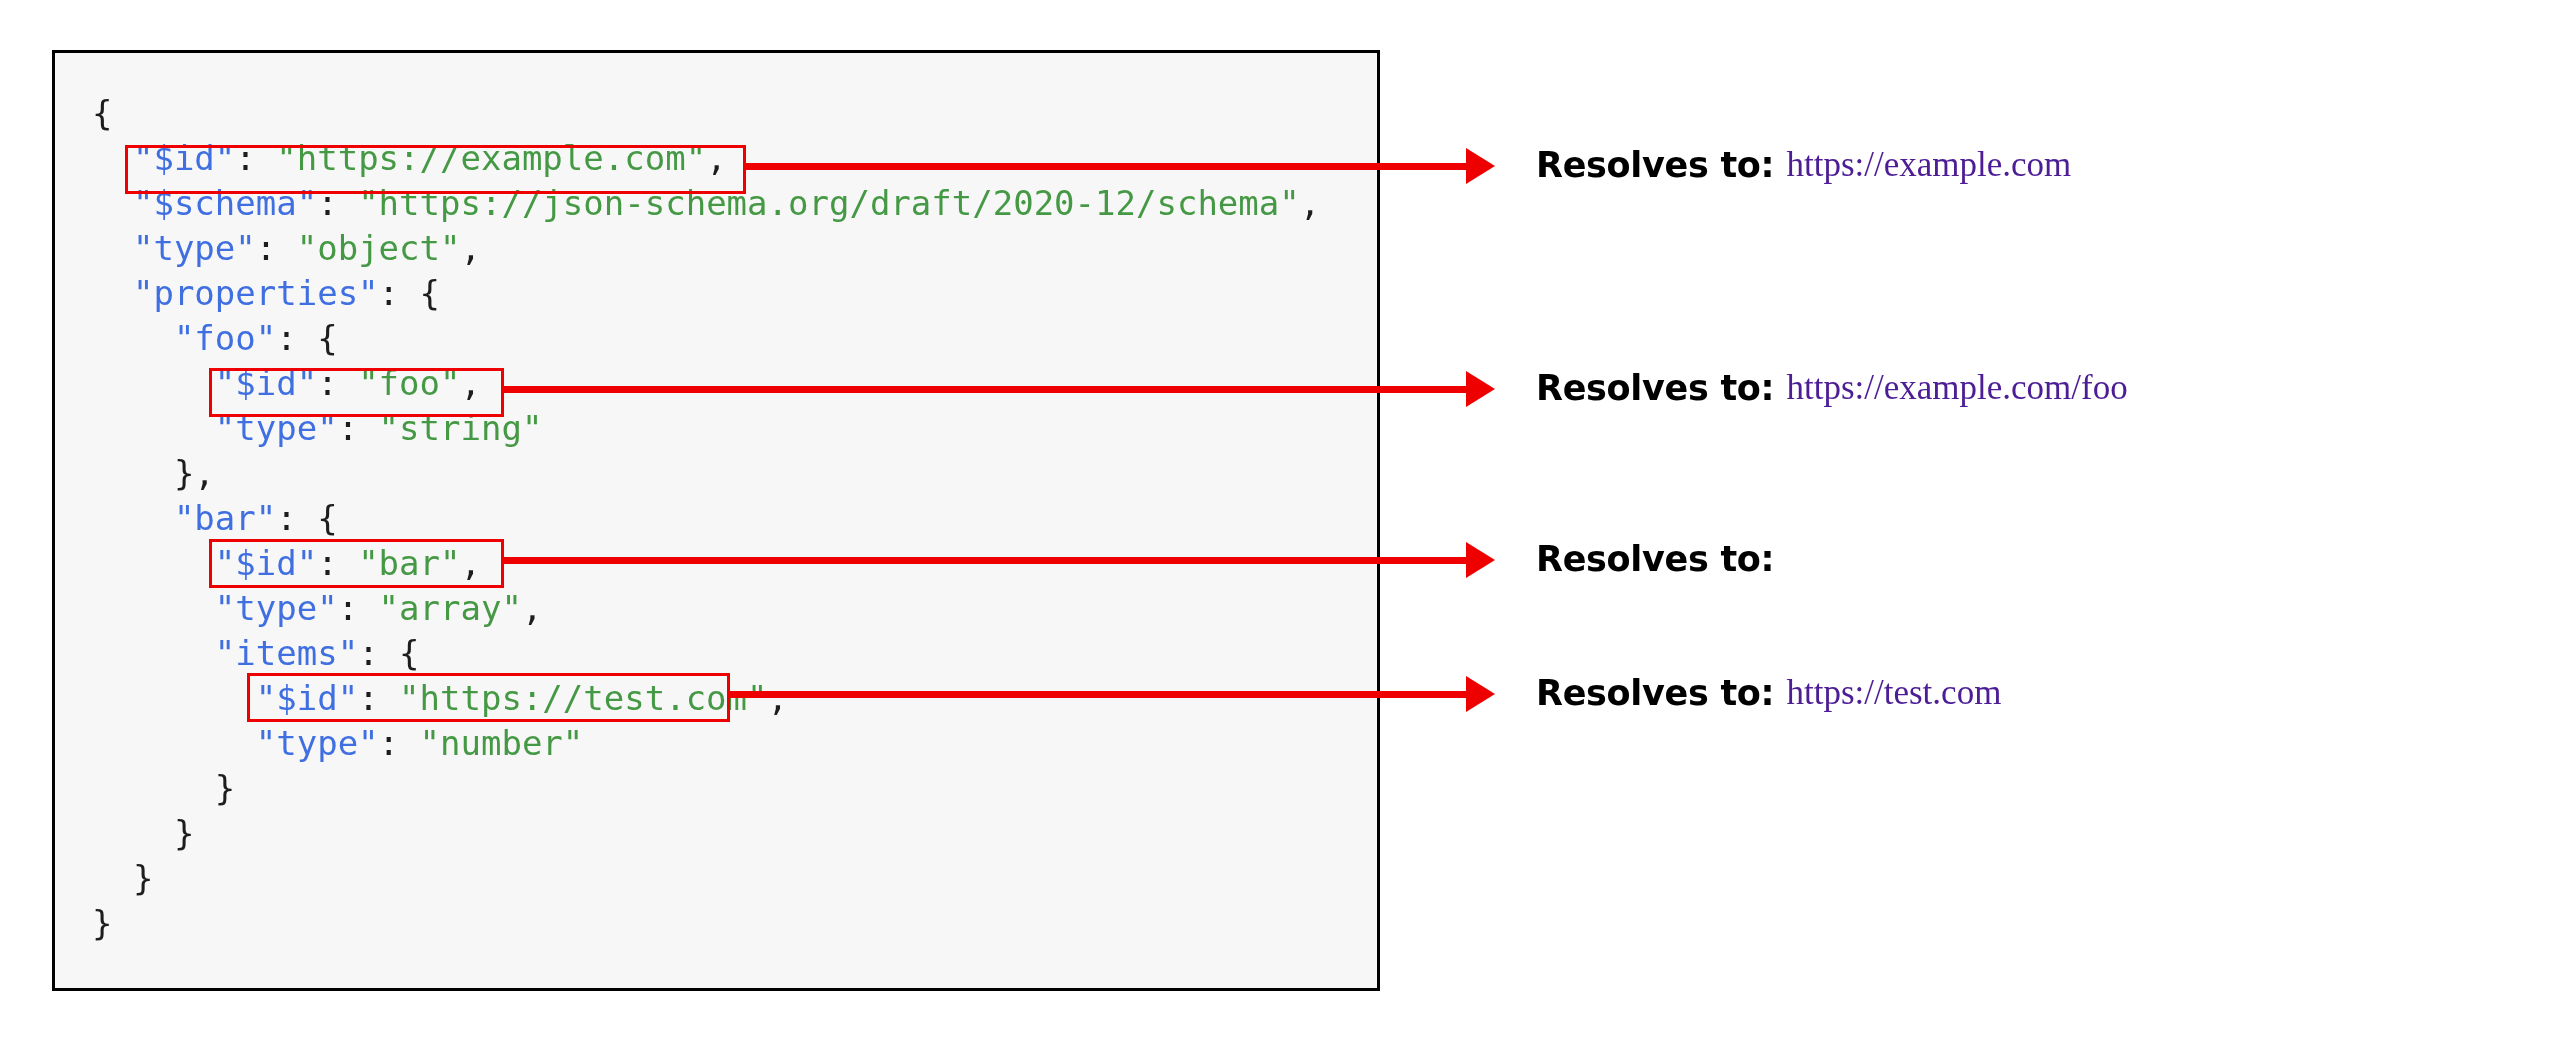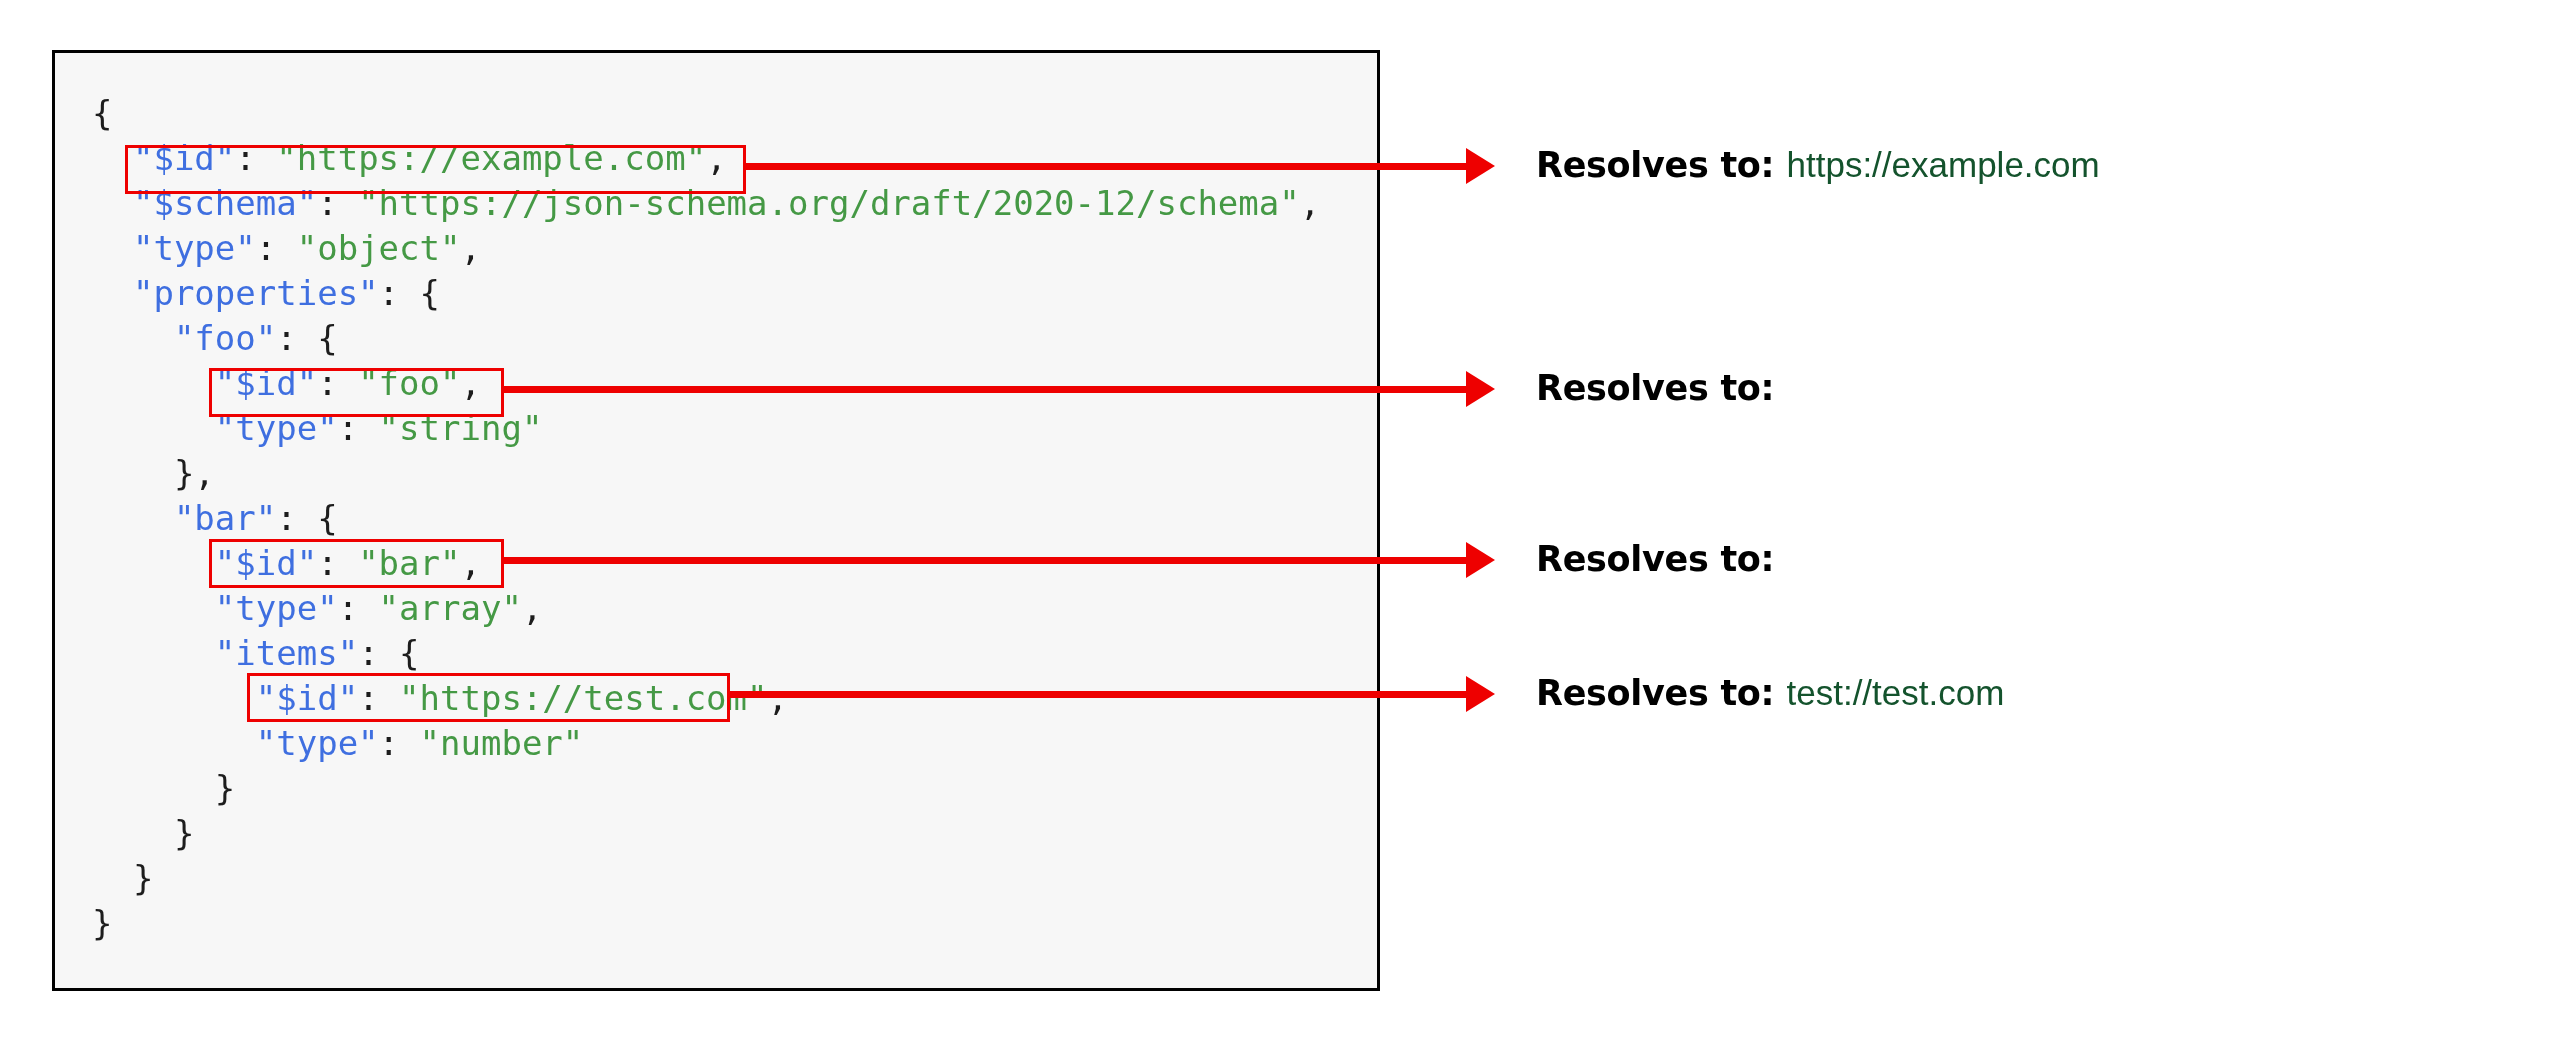"https://example.com" .resolve-url { color: #14532d -> #4c1d95; font-family: Liberation Sans, sans-serif -> Liberation Serif, serif }
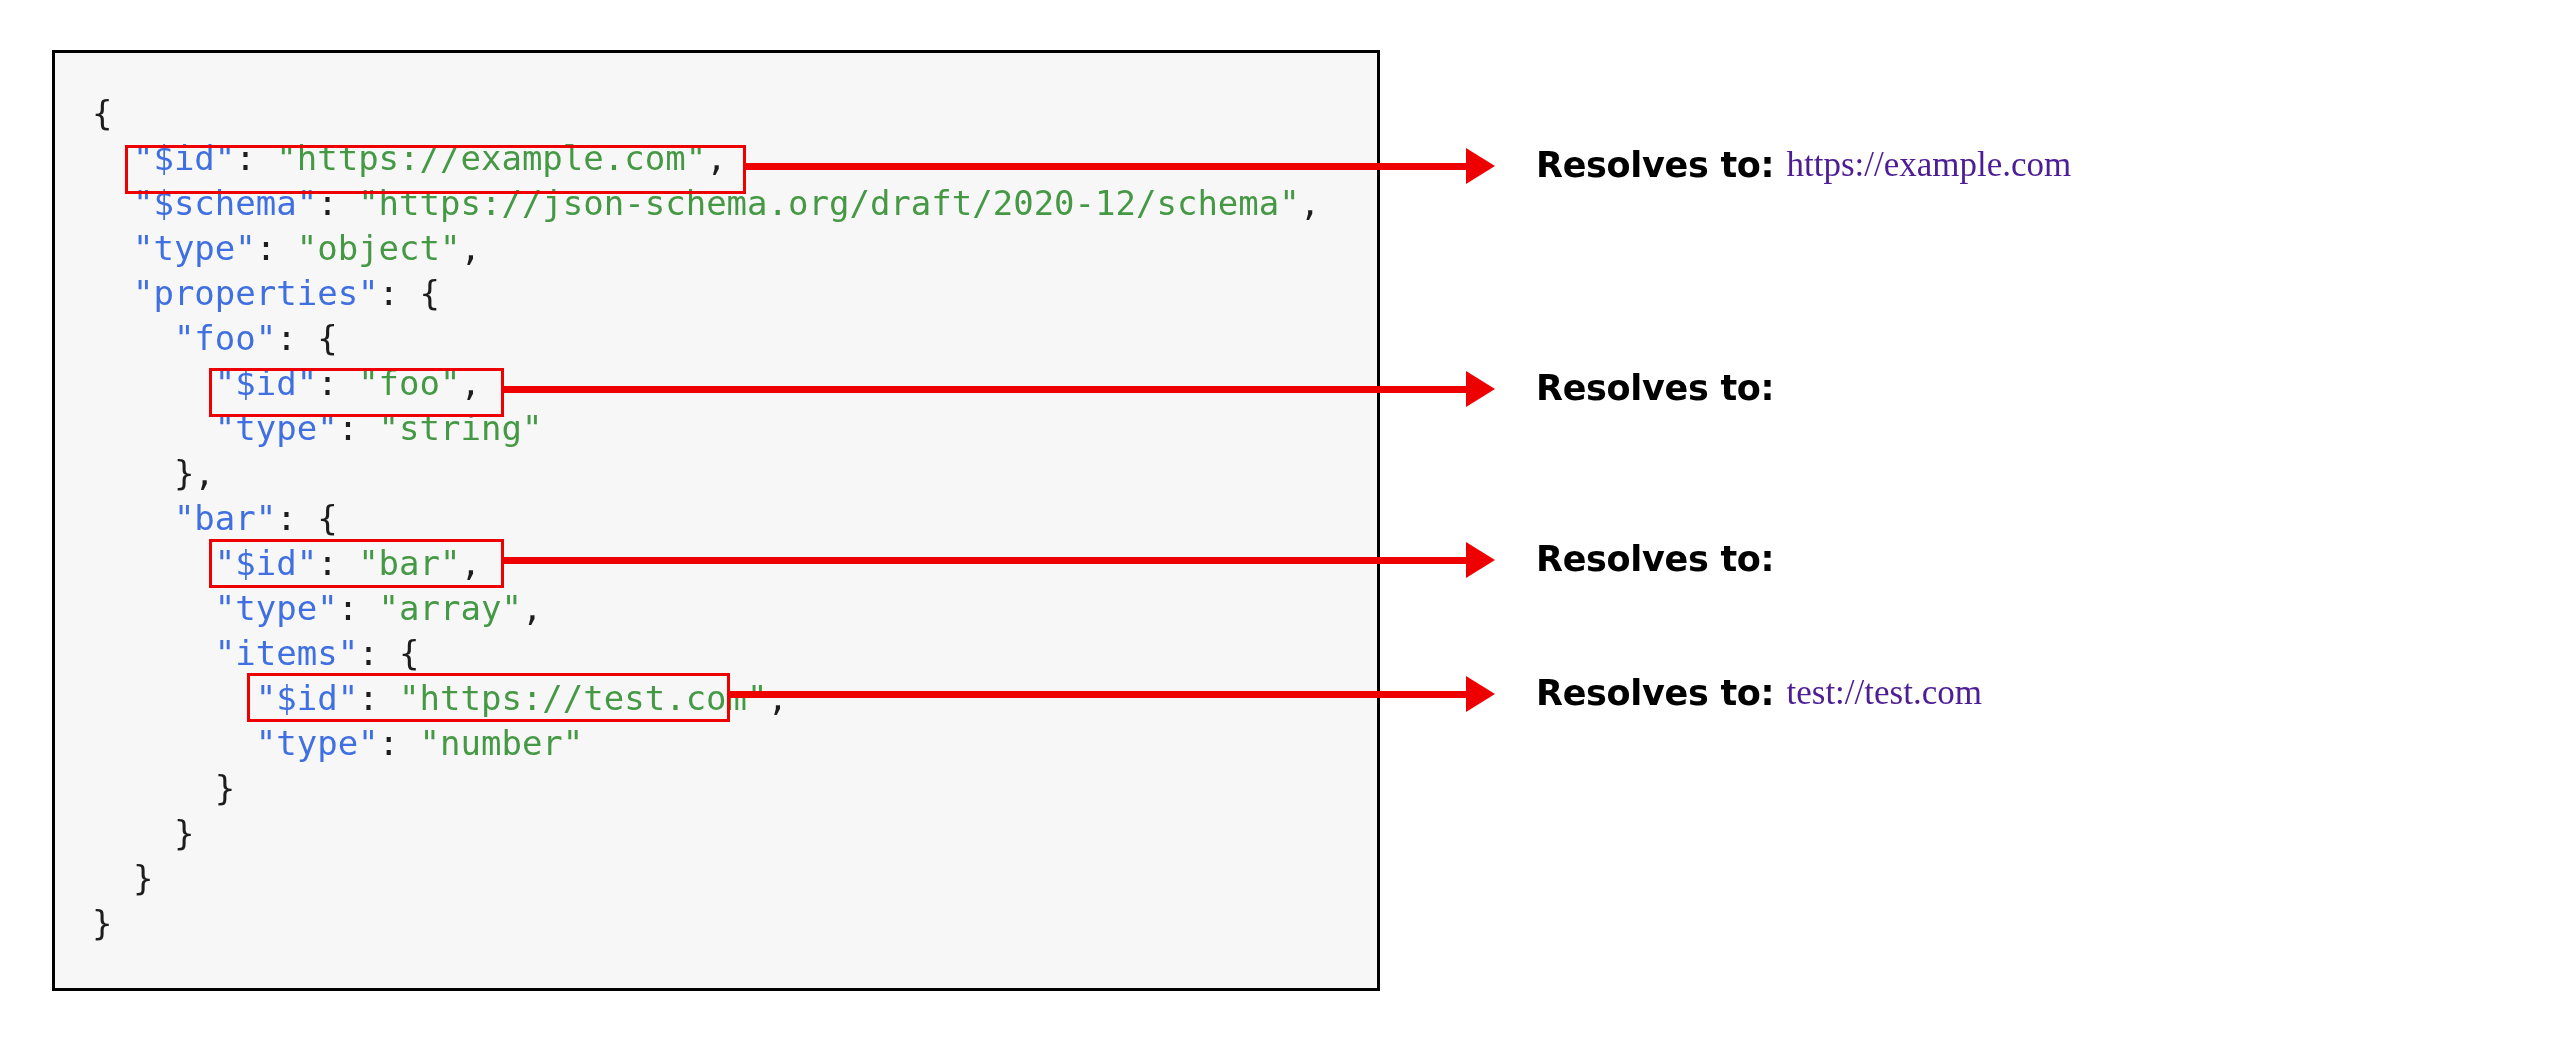"https://example.com/foo" span.resolve-url { html: none -> <span>https://example.com/foo</span> }
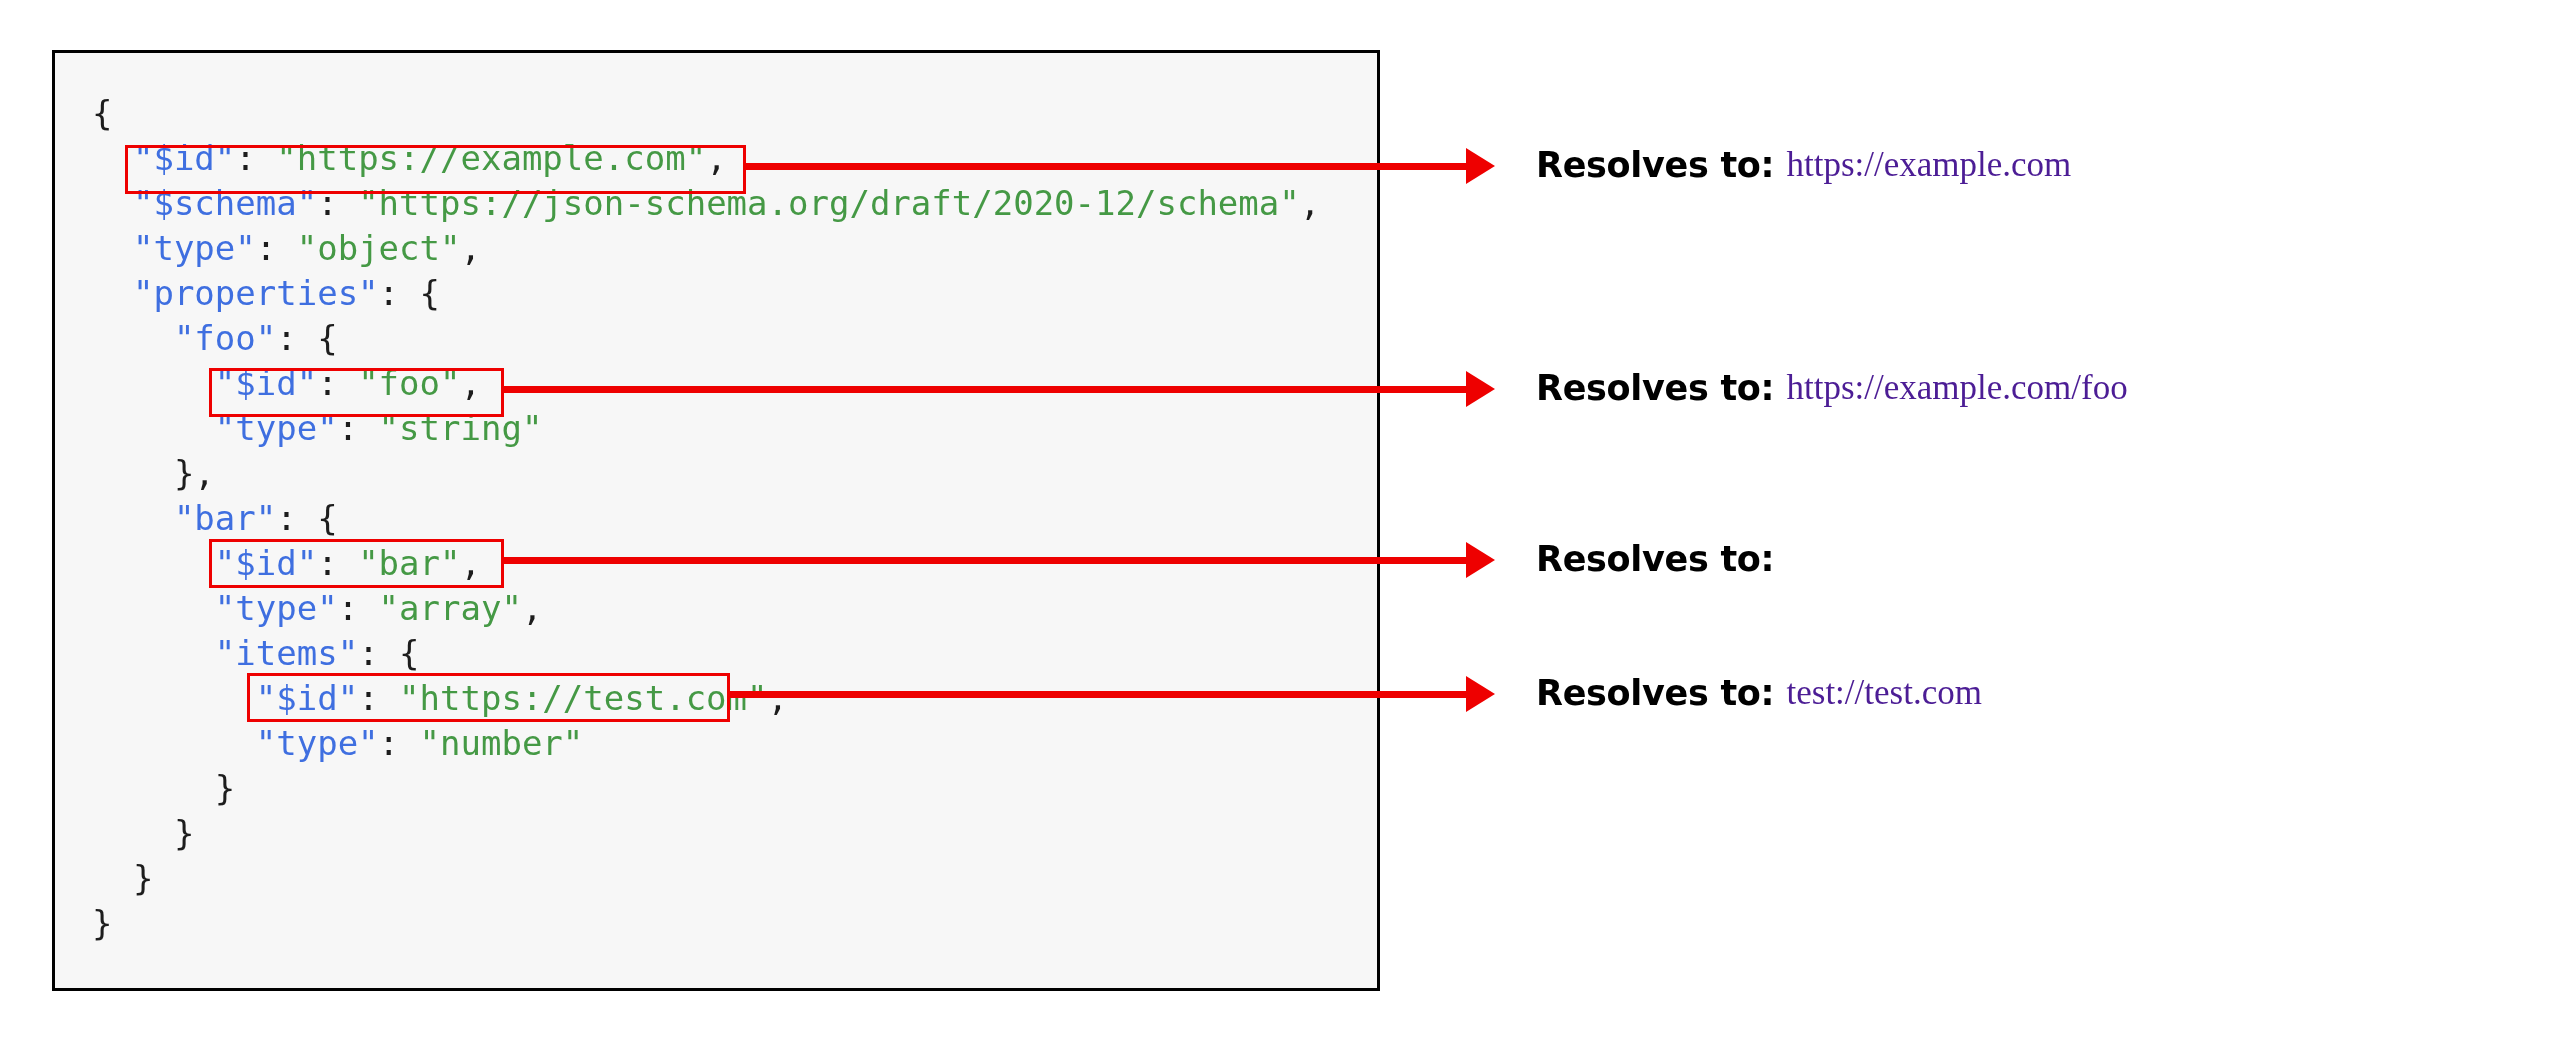"test://test.com" span.resolve-url { text: test://test.com -> https://test.com }
